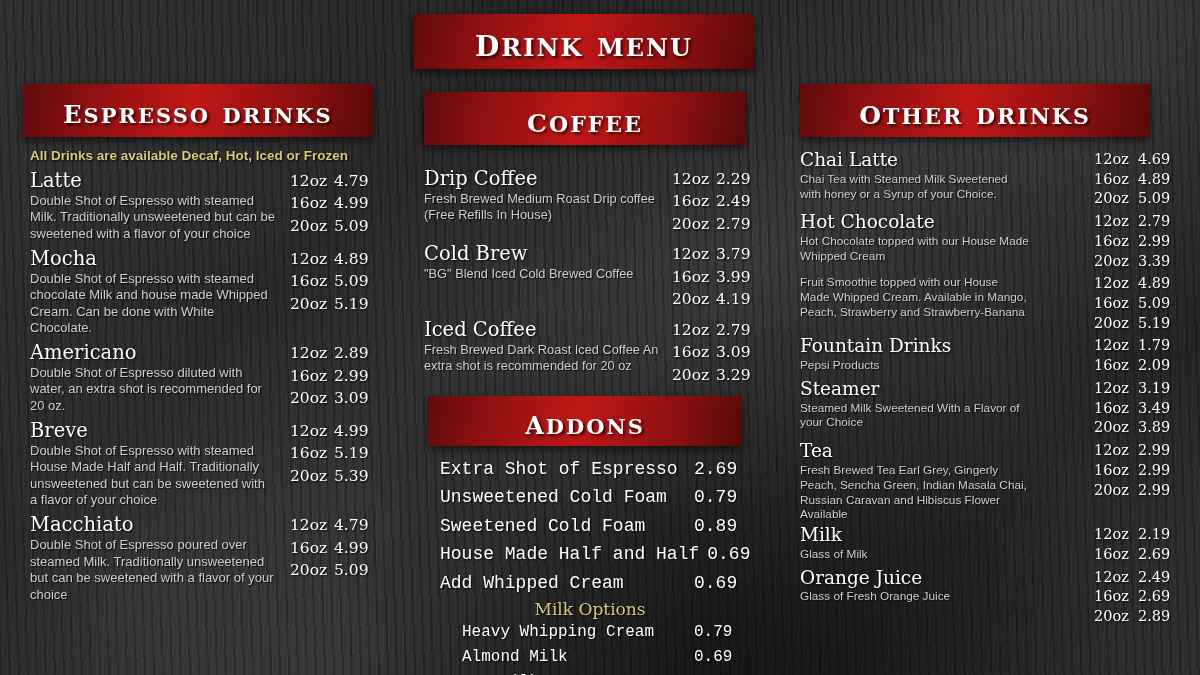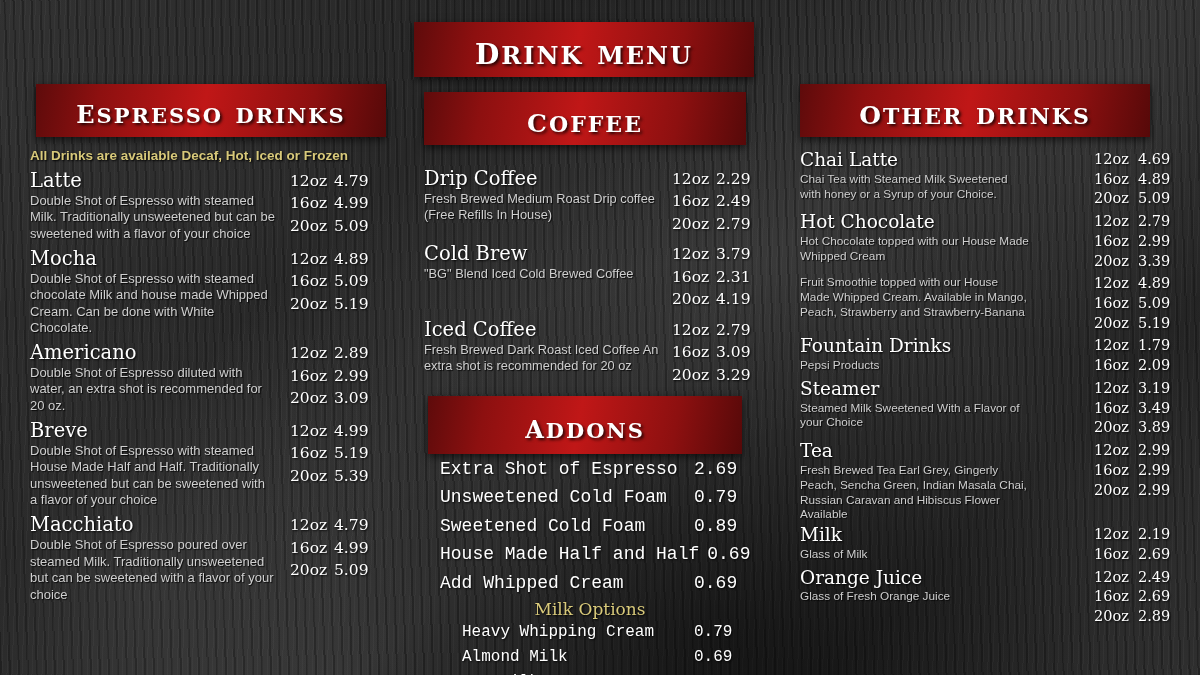"drink menu" #banner-title { top: 22px -> 14px }
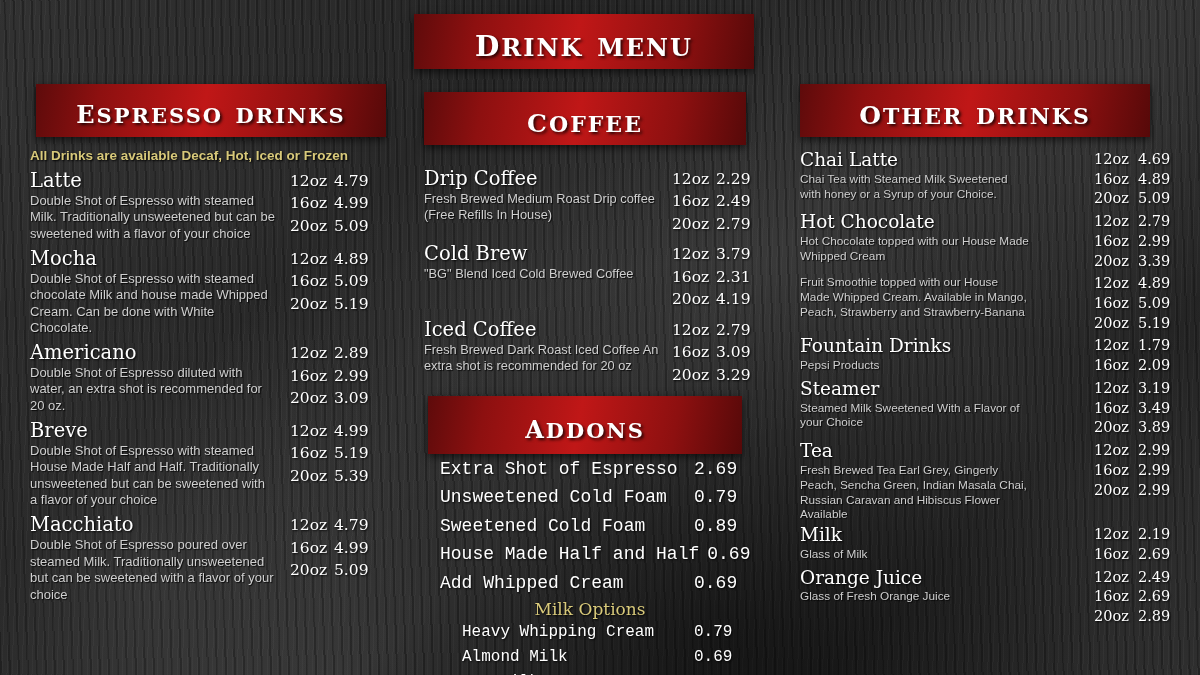"espresso drinks" #banner-espresso { left: 36px -> 23px }
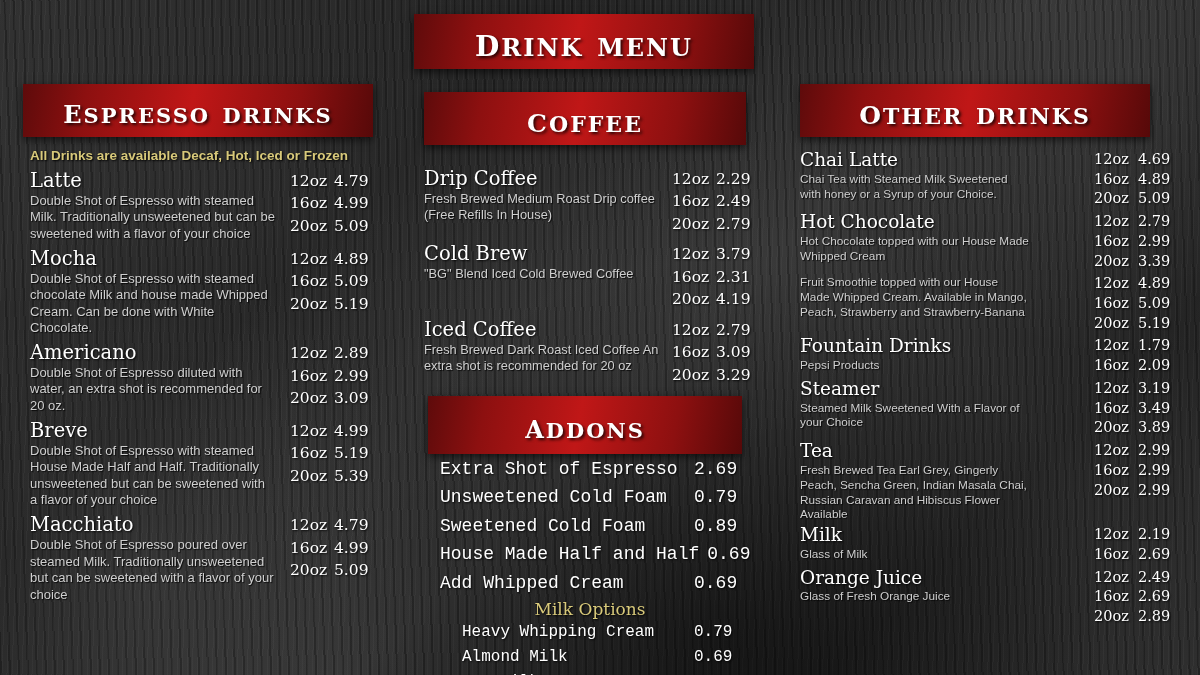"2.31" span.pval { text: 2.31 -> 3.99 }
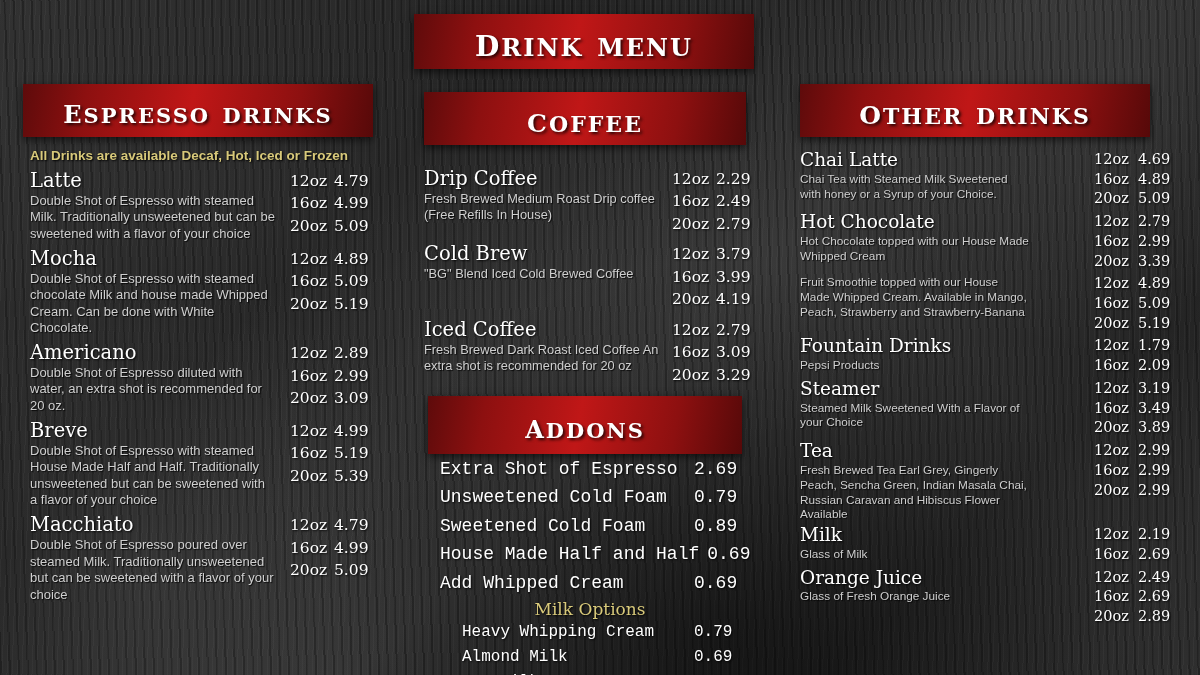"addons" #banner-addons { height: 58px -> 50px }
